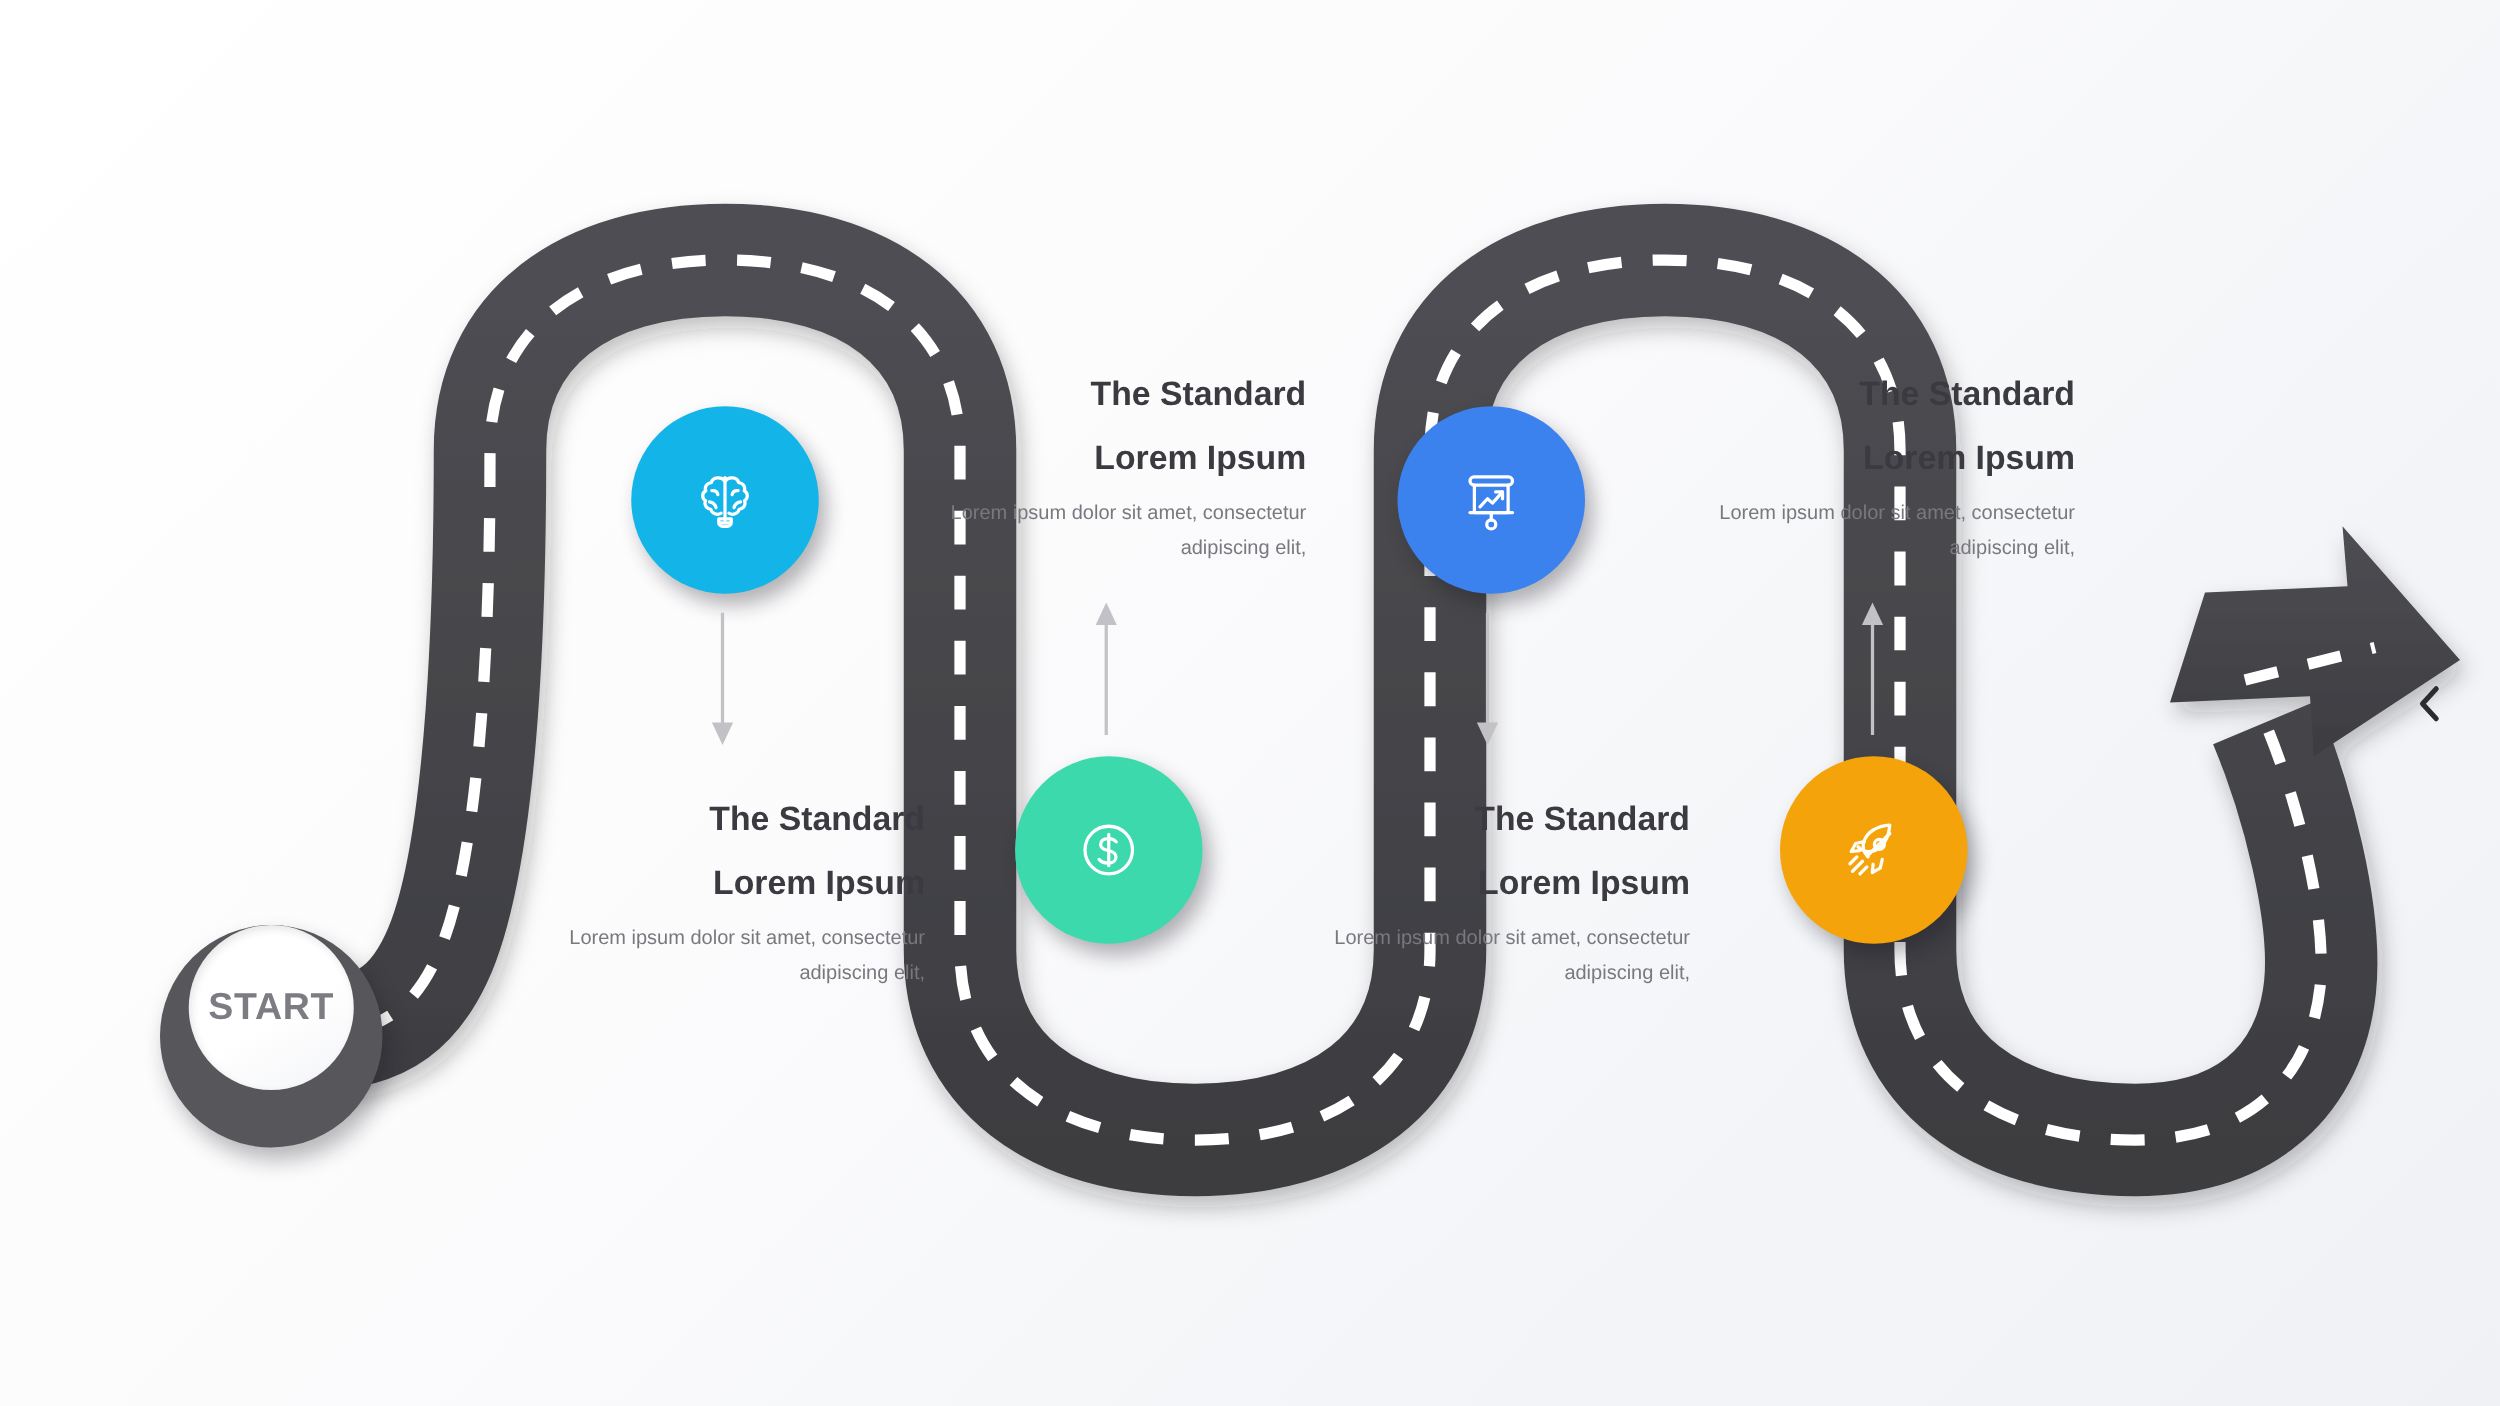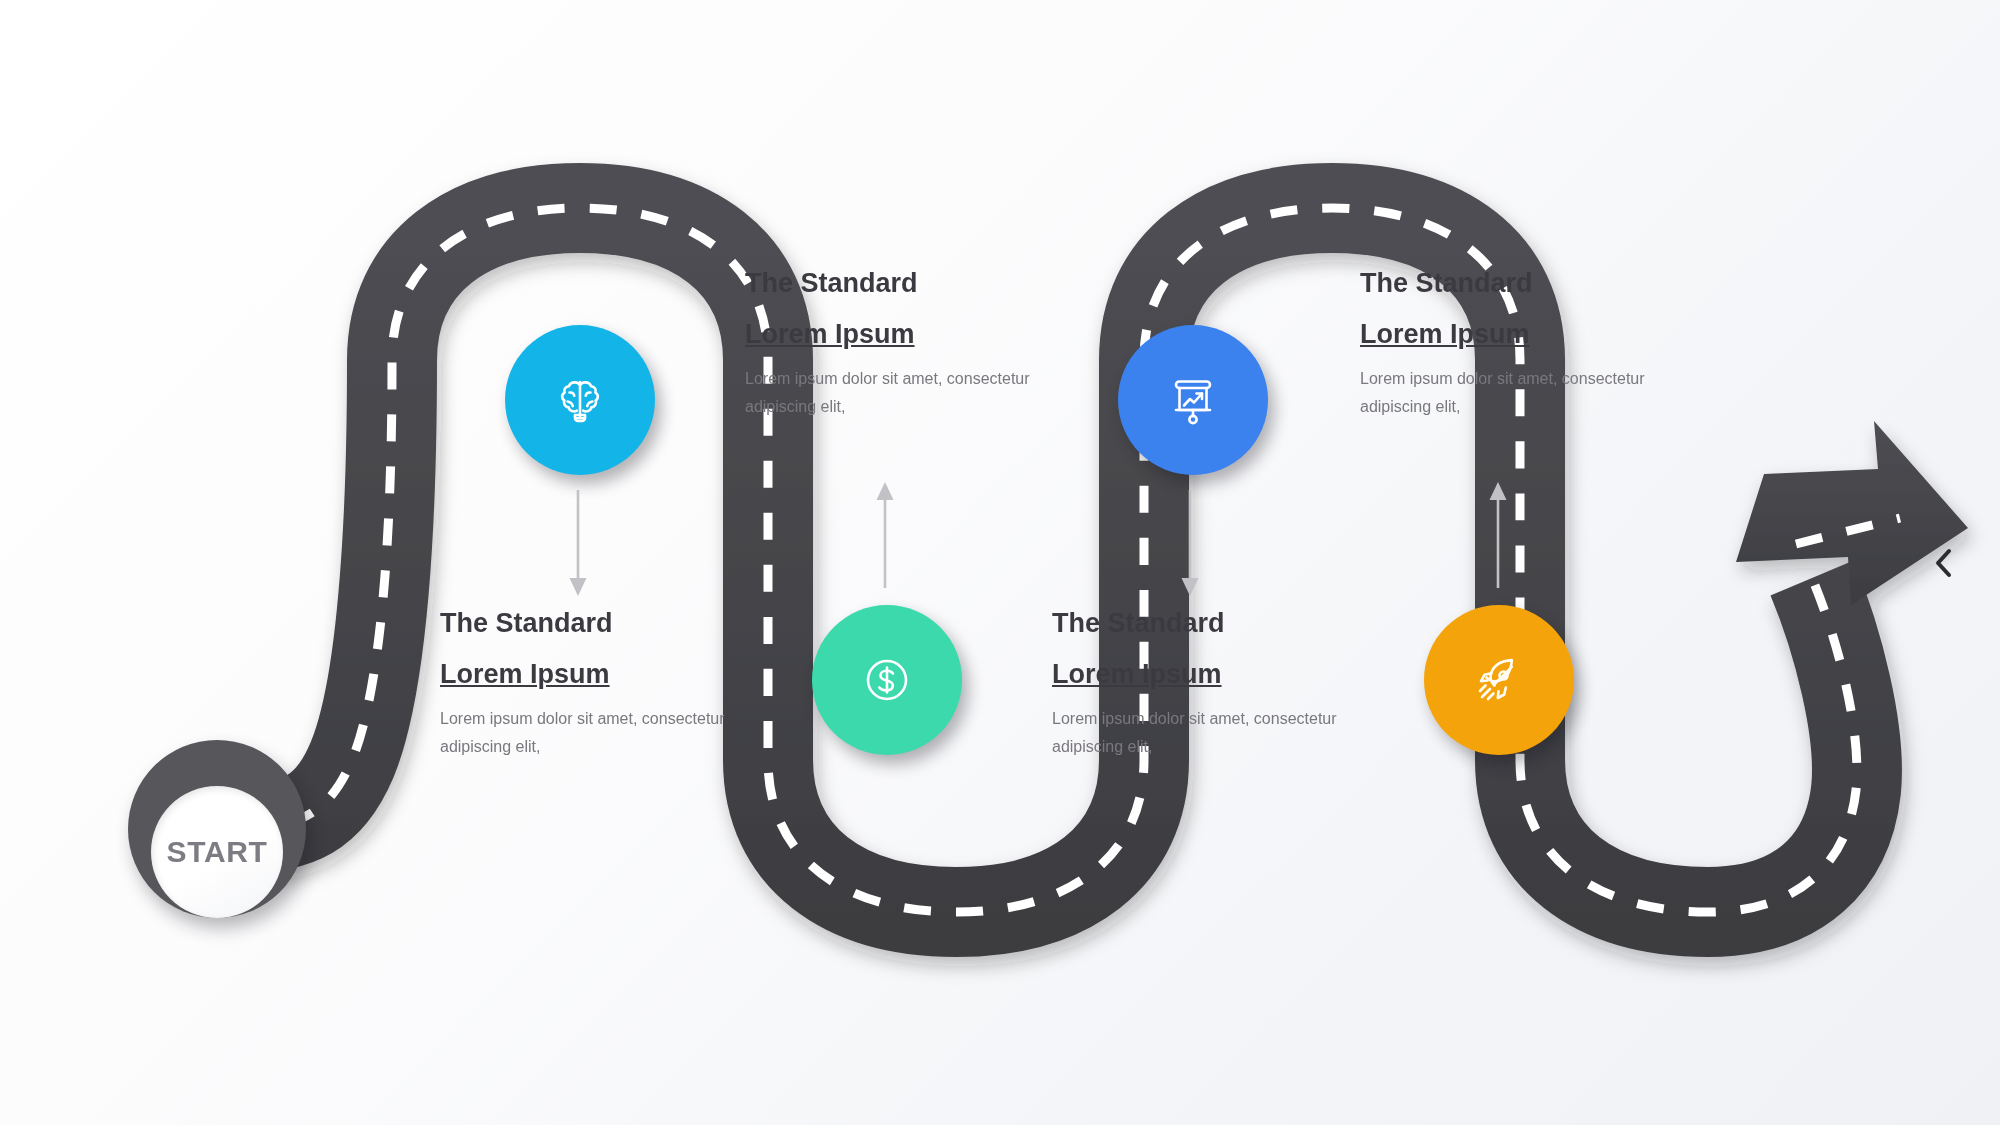"The Standard" .textblock { margin-top: none -> 32px; text-align: left -> right }
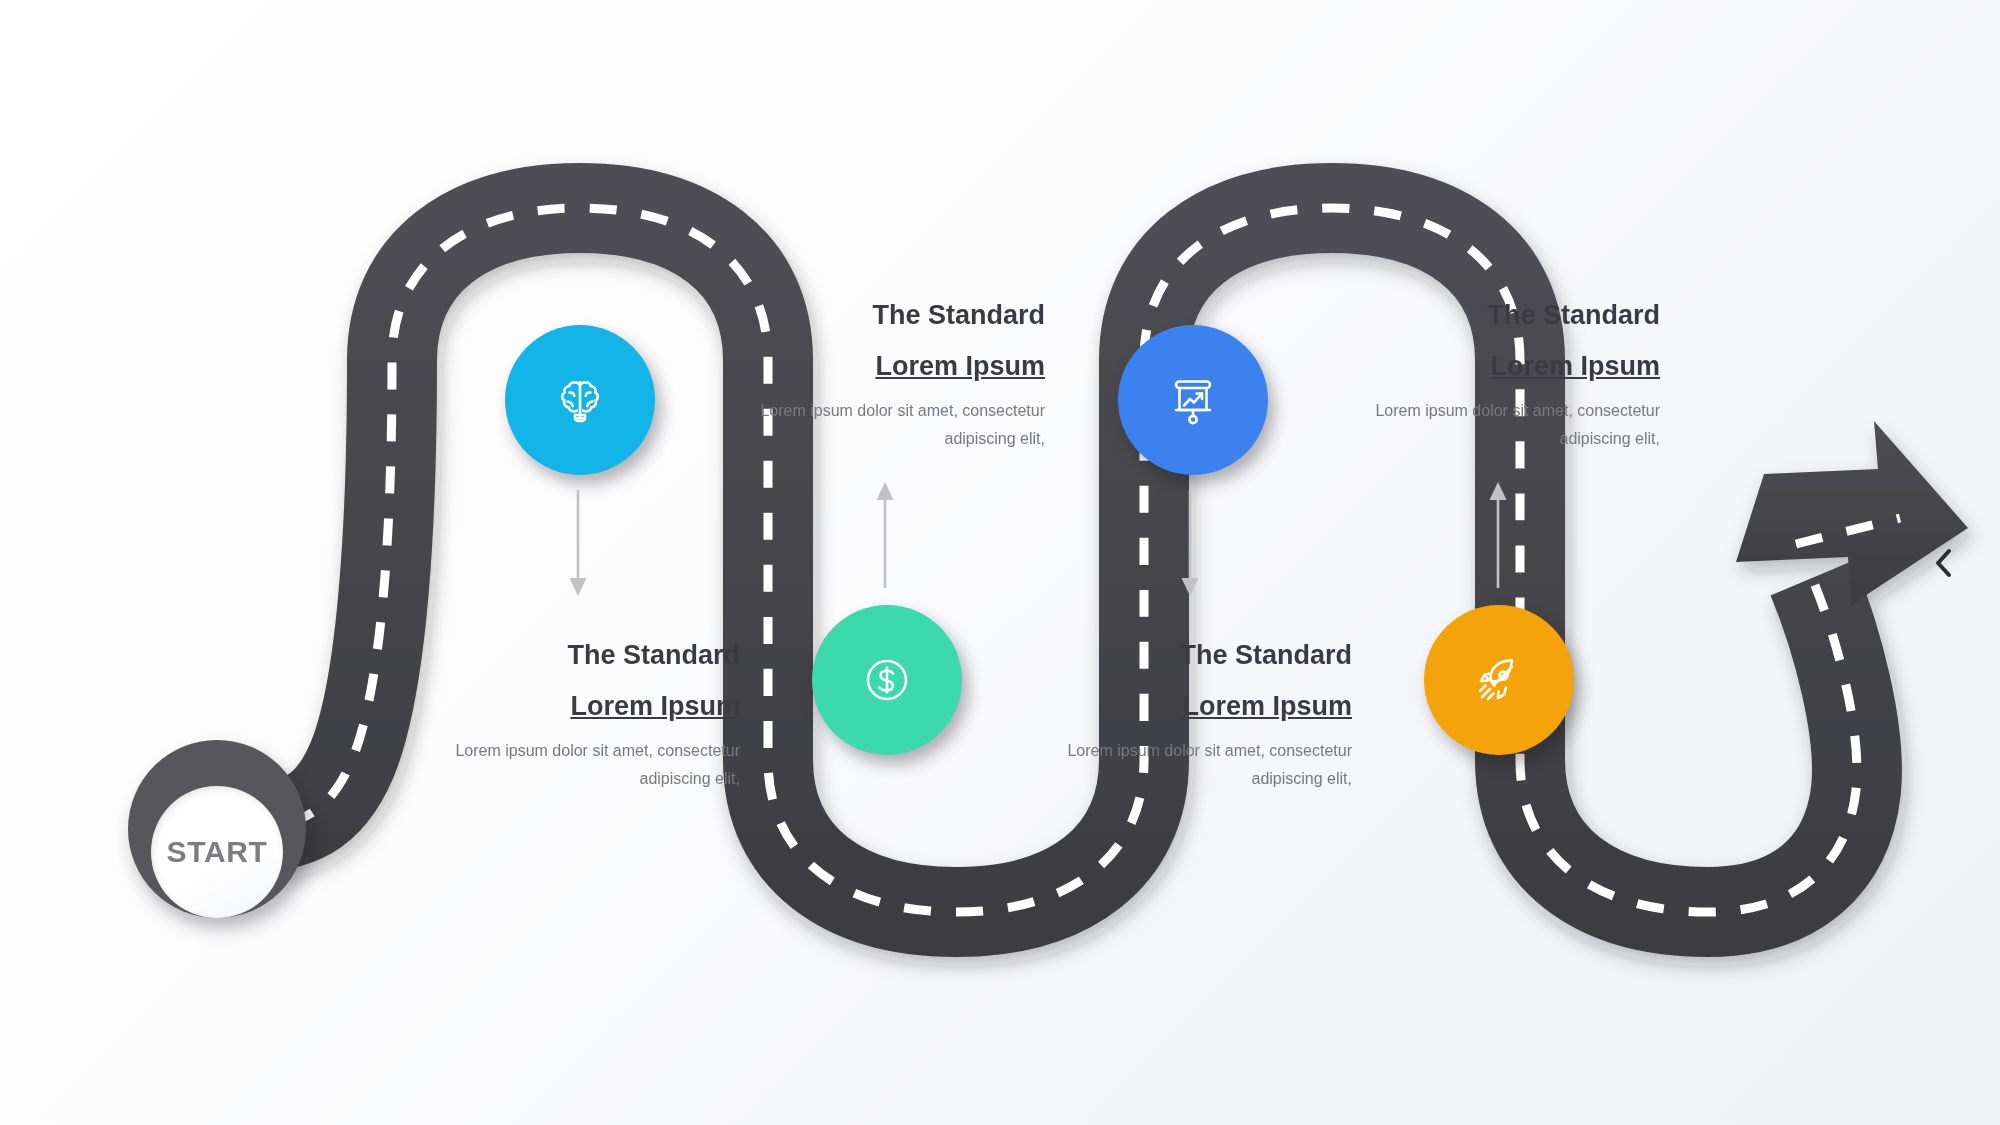"Lorem Ipsum" .tb-line2 { text-decoration: underline -> none }
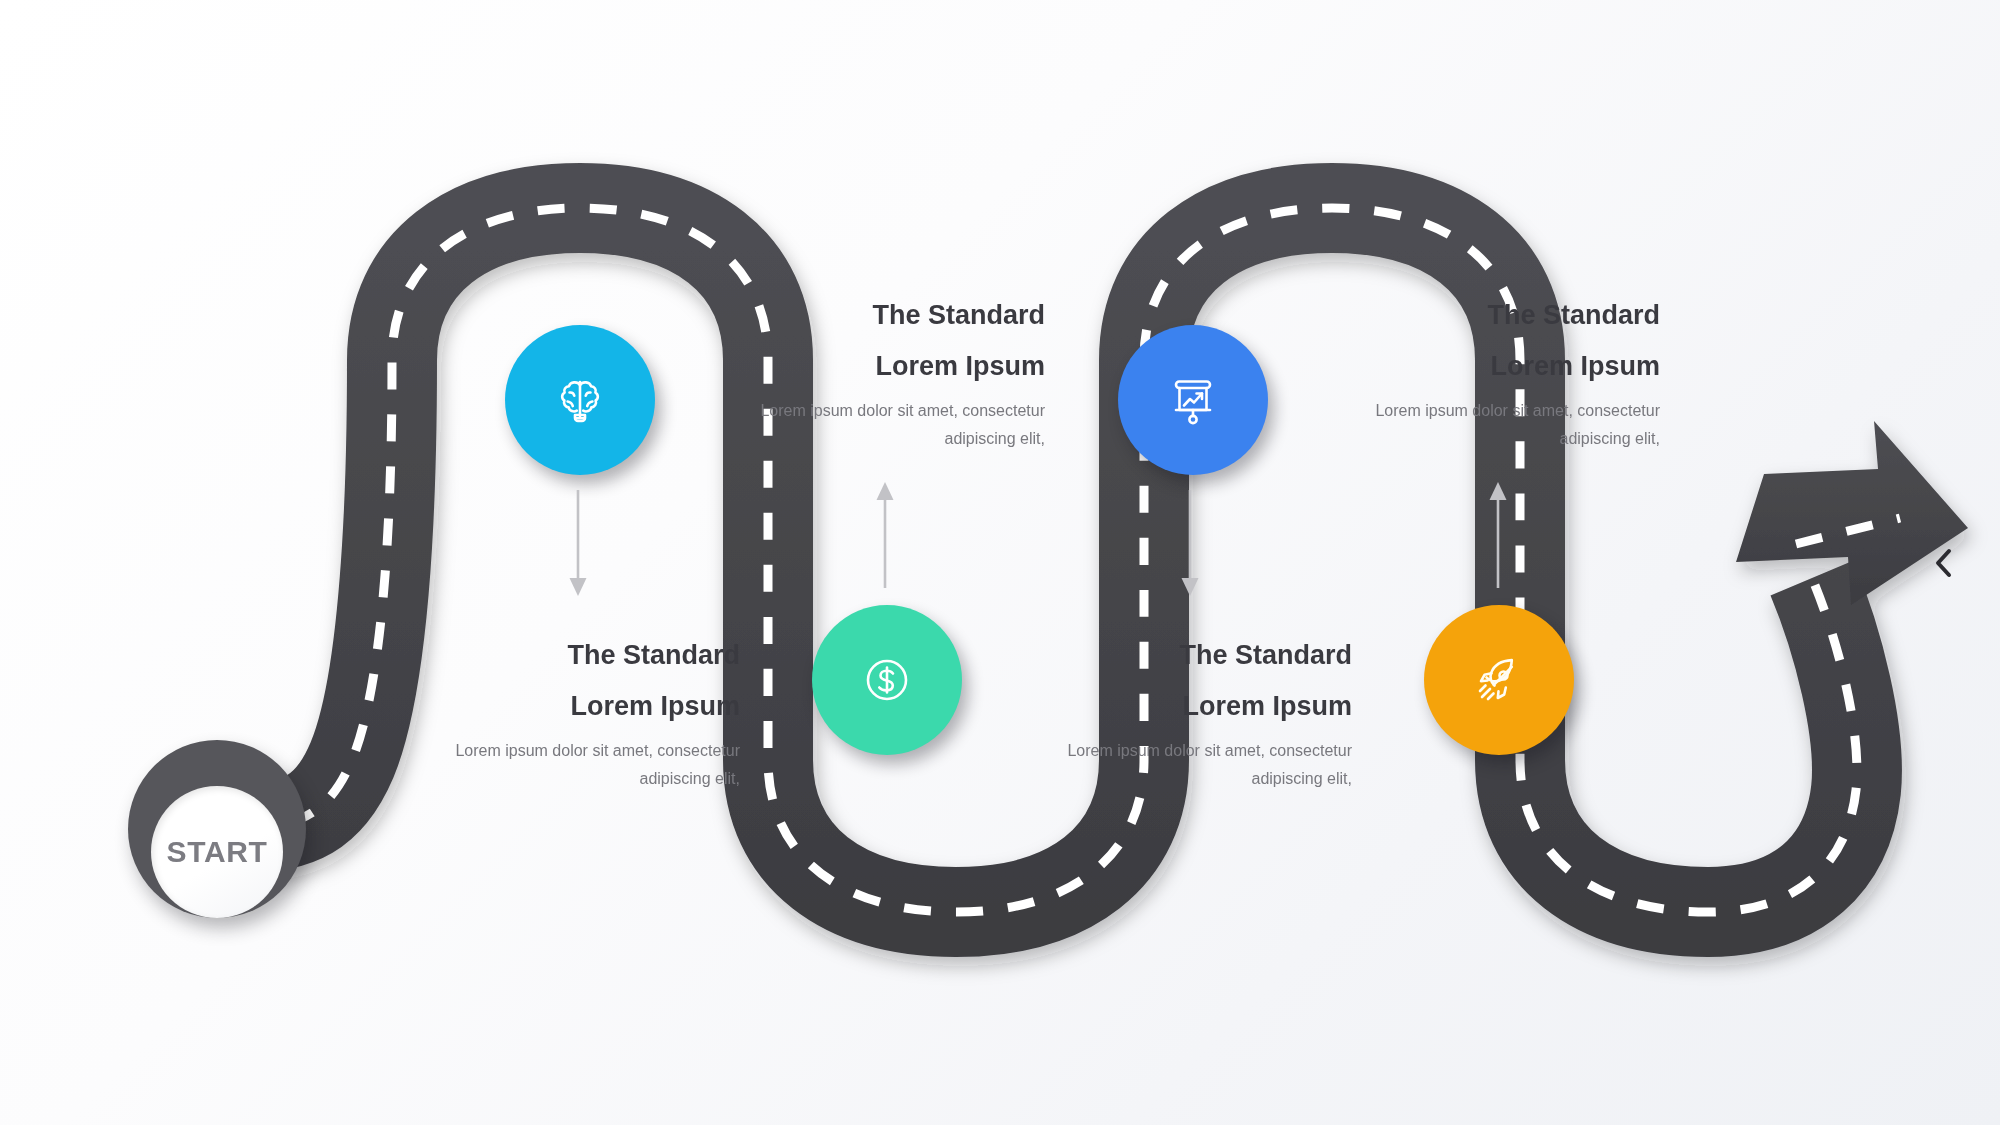"START" #start-node { align-items: flex-end -> flex-start }
